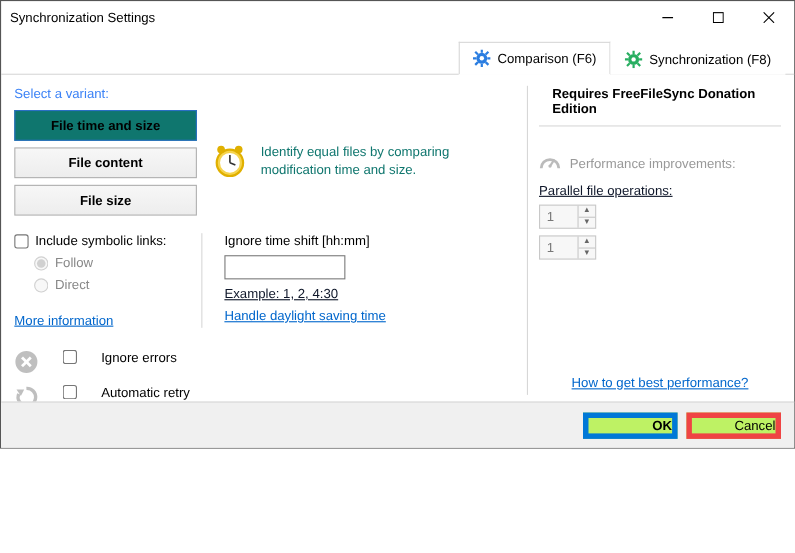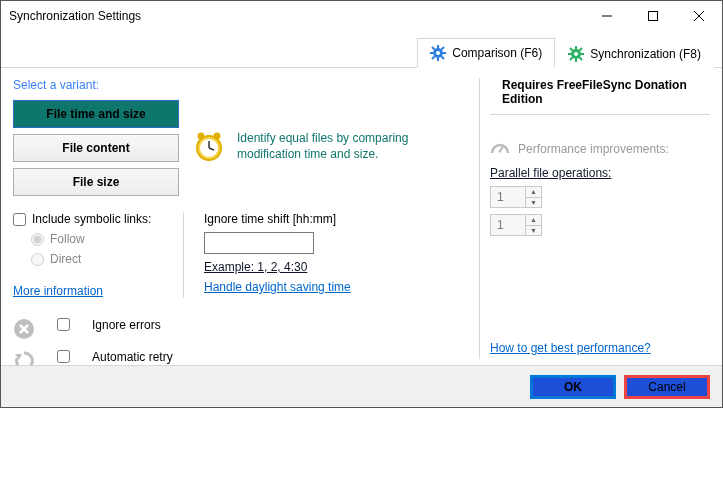"How to get best performance?" .right-link { text-align: none -> center }
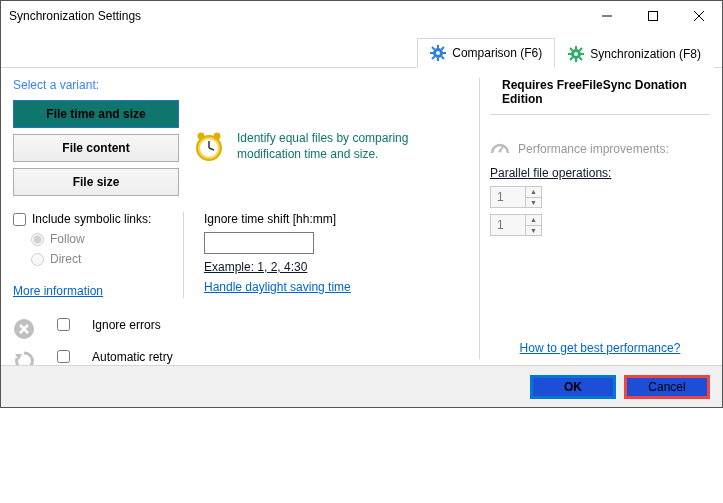"OK" .btn { background: #1d4ed8 -> #bef264; border: 3px solid #ef4444 -> 5px solid #ef4444; justify-content: center -> flex-end }
